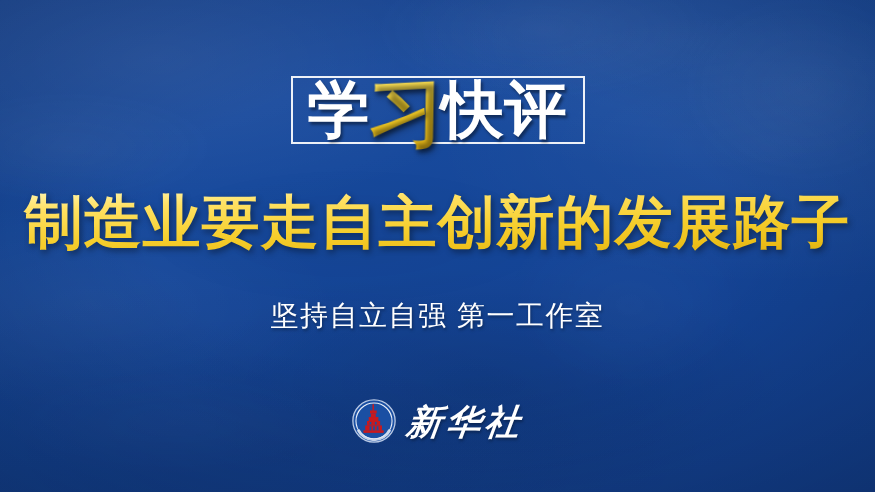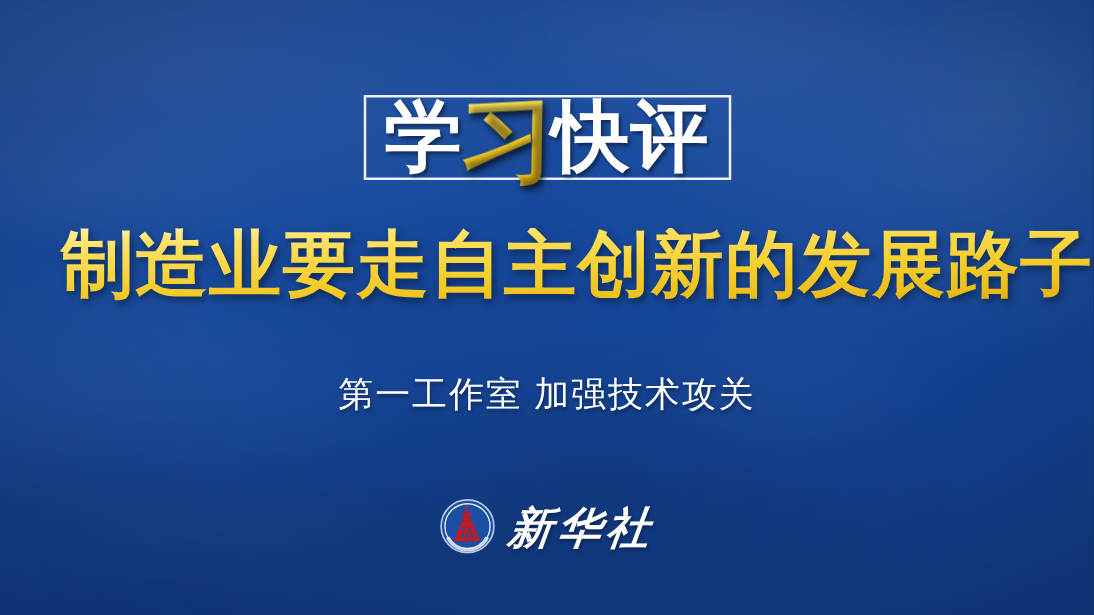"制造业要走自主创新的发展路子" .headline { text-align: right -> center; top: 182px -> 193px }
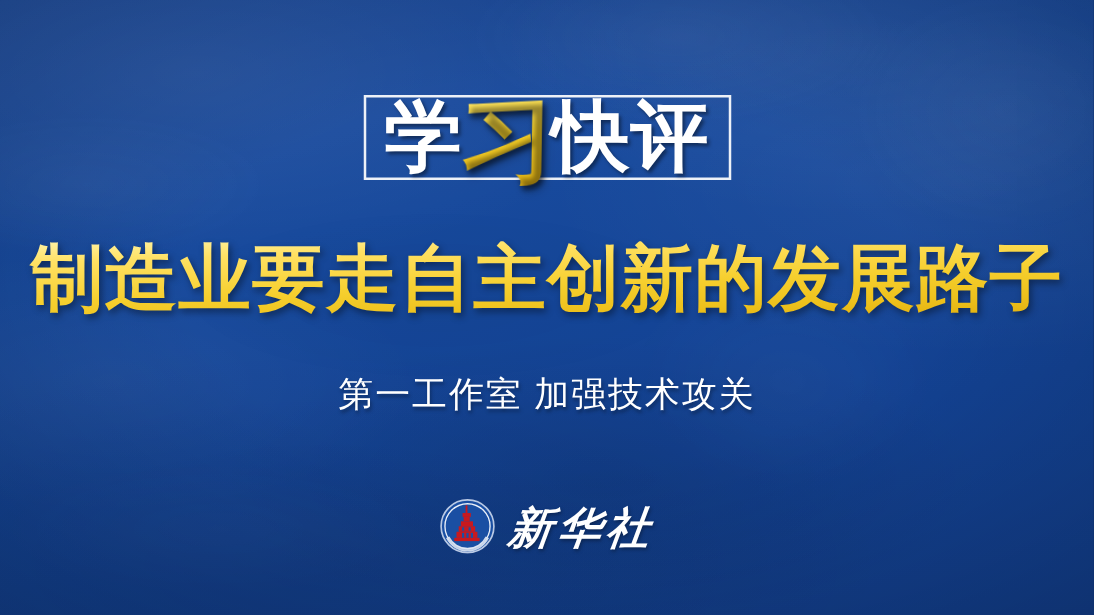"第一工作室 加强技术攻关" div.subtitle { text: 第一工作室 加强技术攻关 -> 坚持自立自强 第一工作室 }
